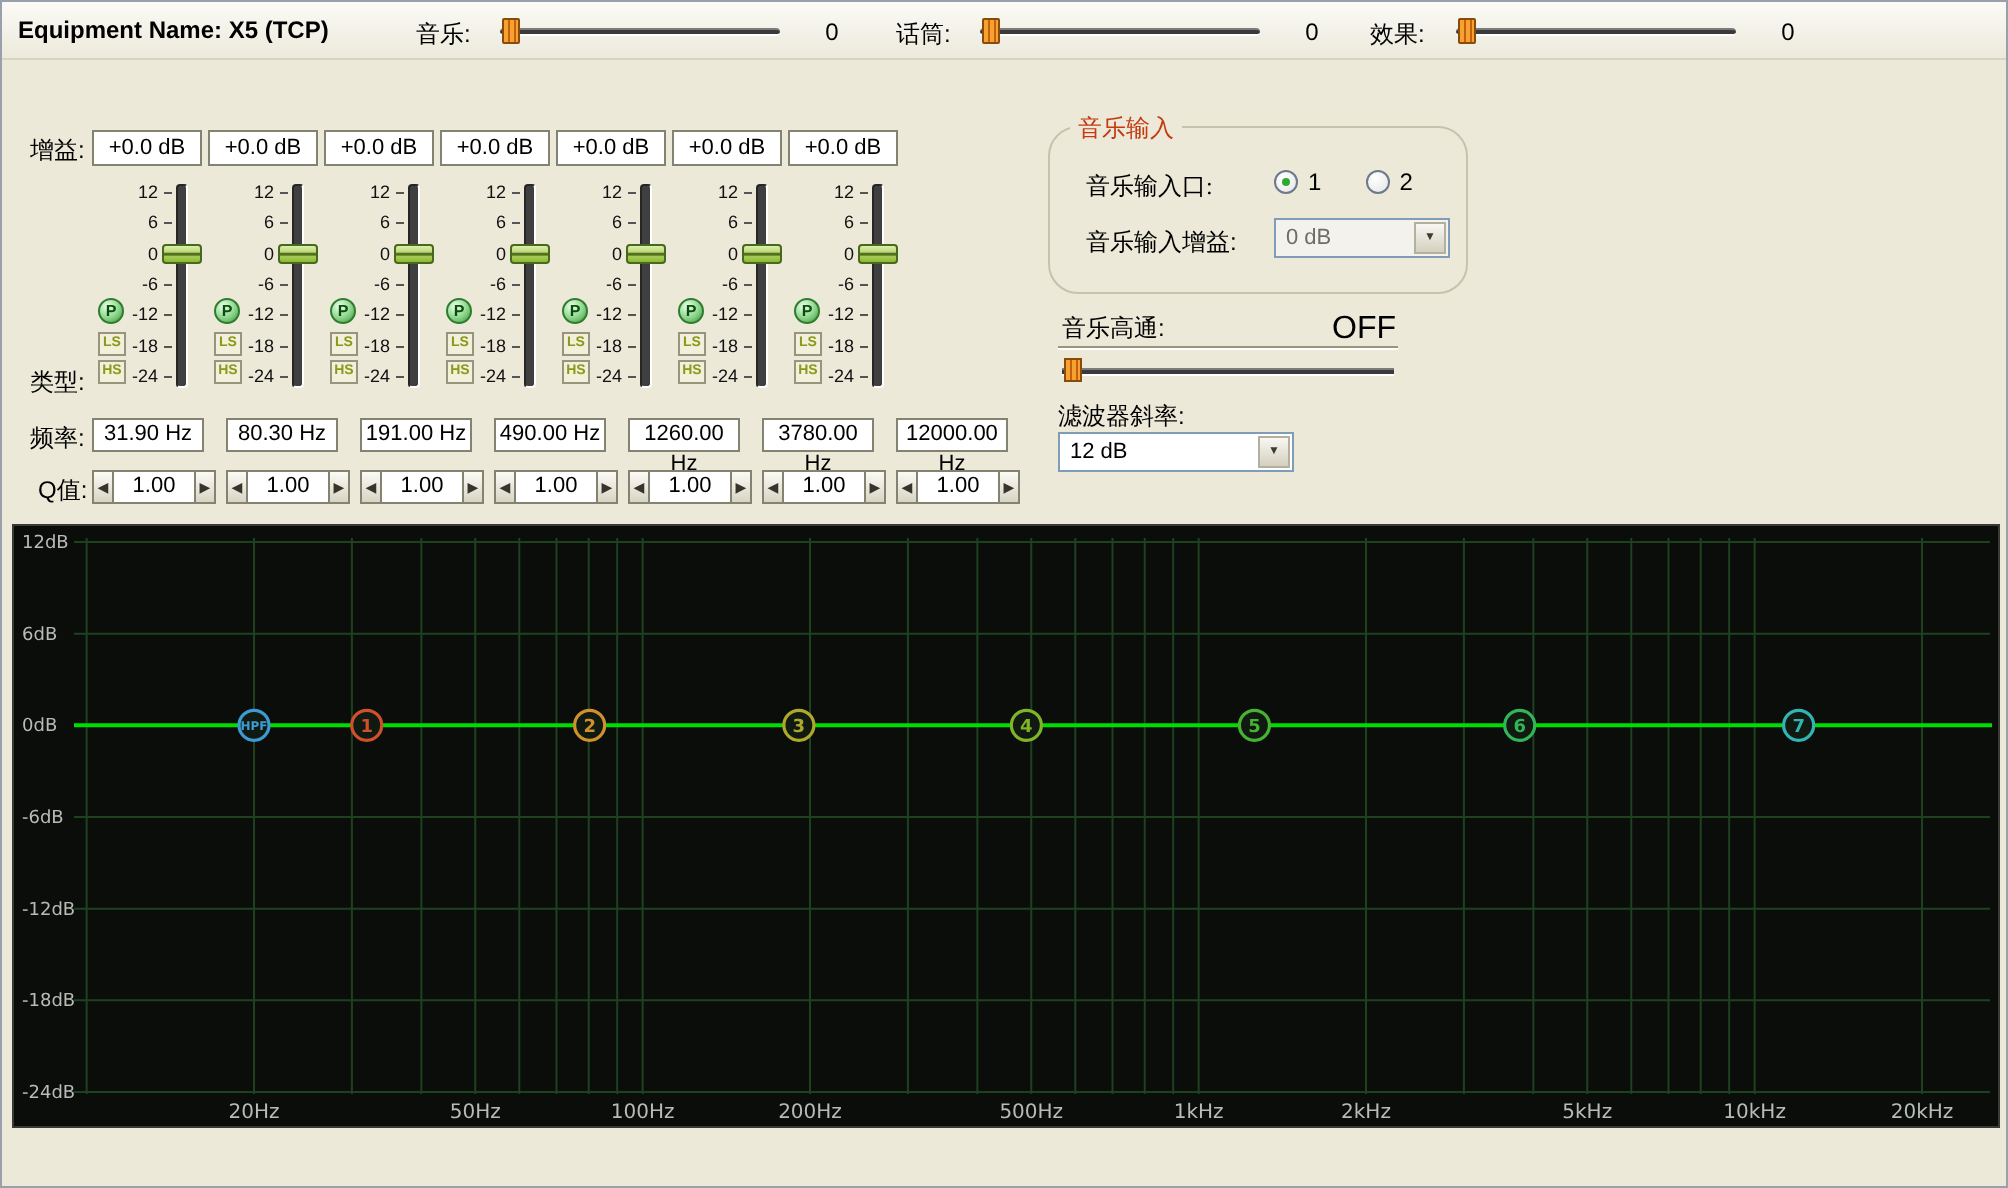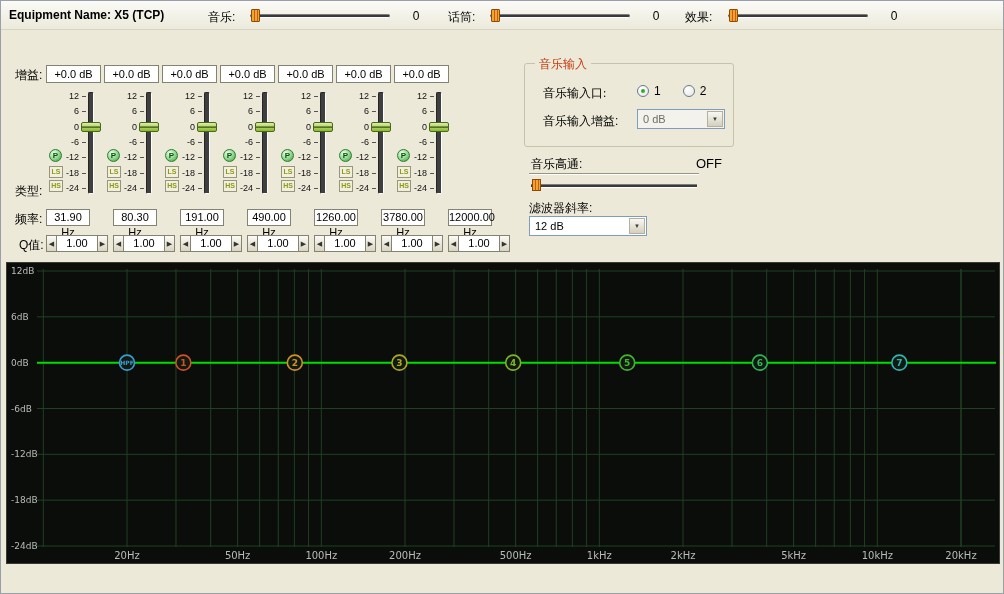"音乐输入" .groupbox { border-radius: 3px -> 15px }
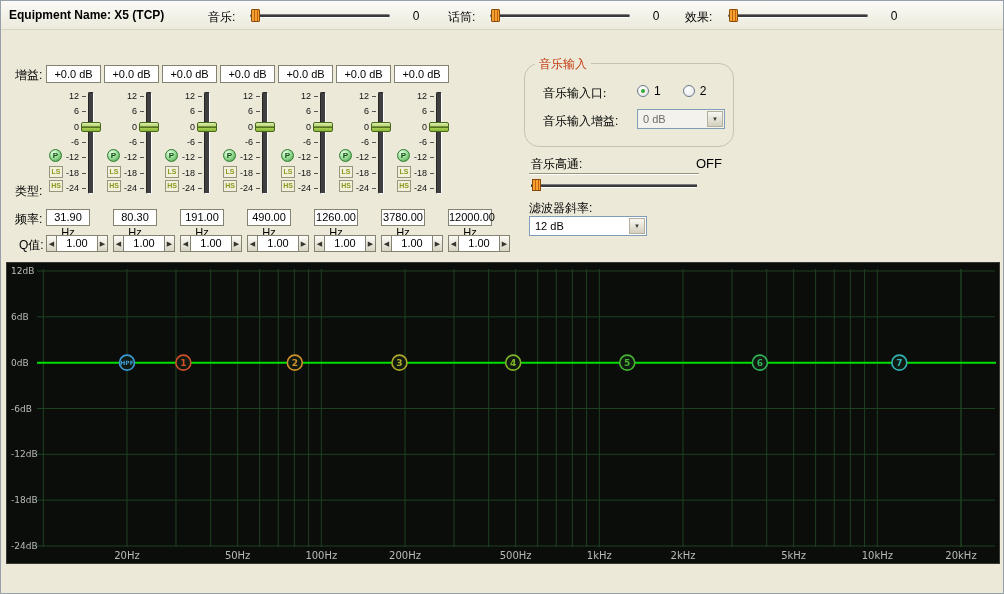"OFF" .hp-value { font-size: 13px -> 16px; left: 664px -> 640px }
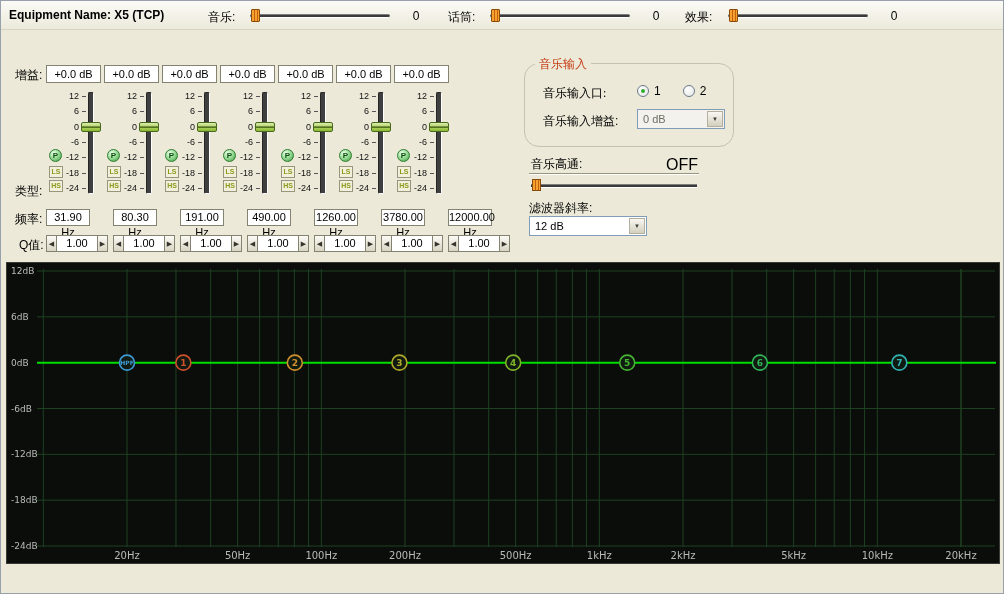"31.90 Hz" .freq-box { width: 44px -> 56px }
